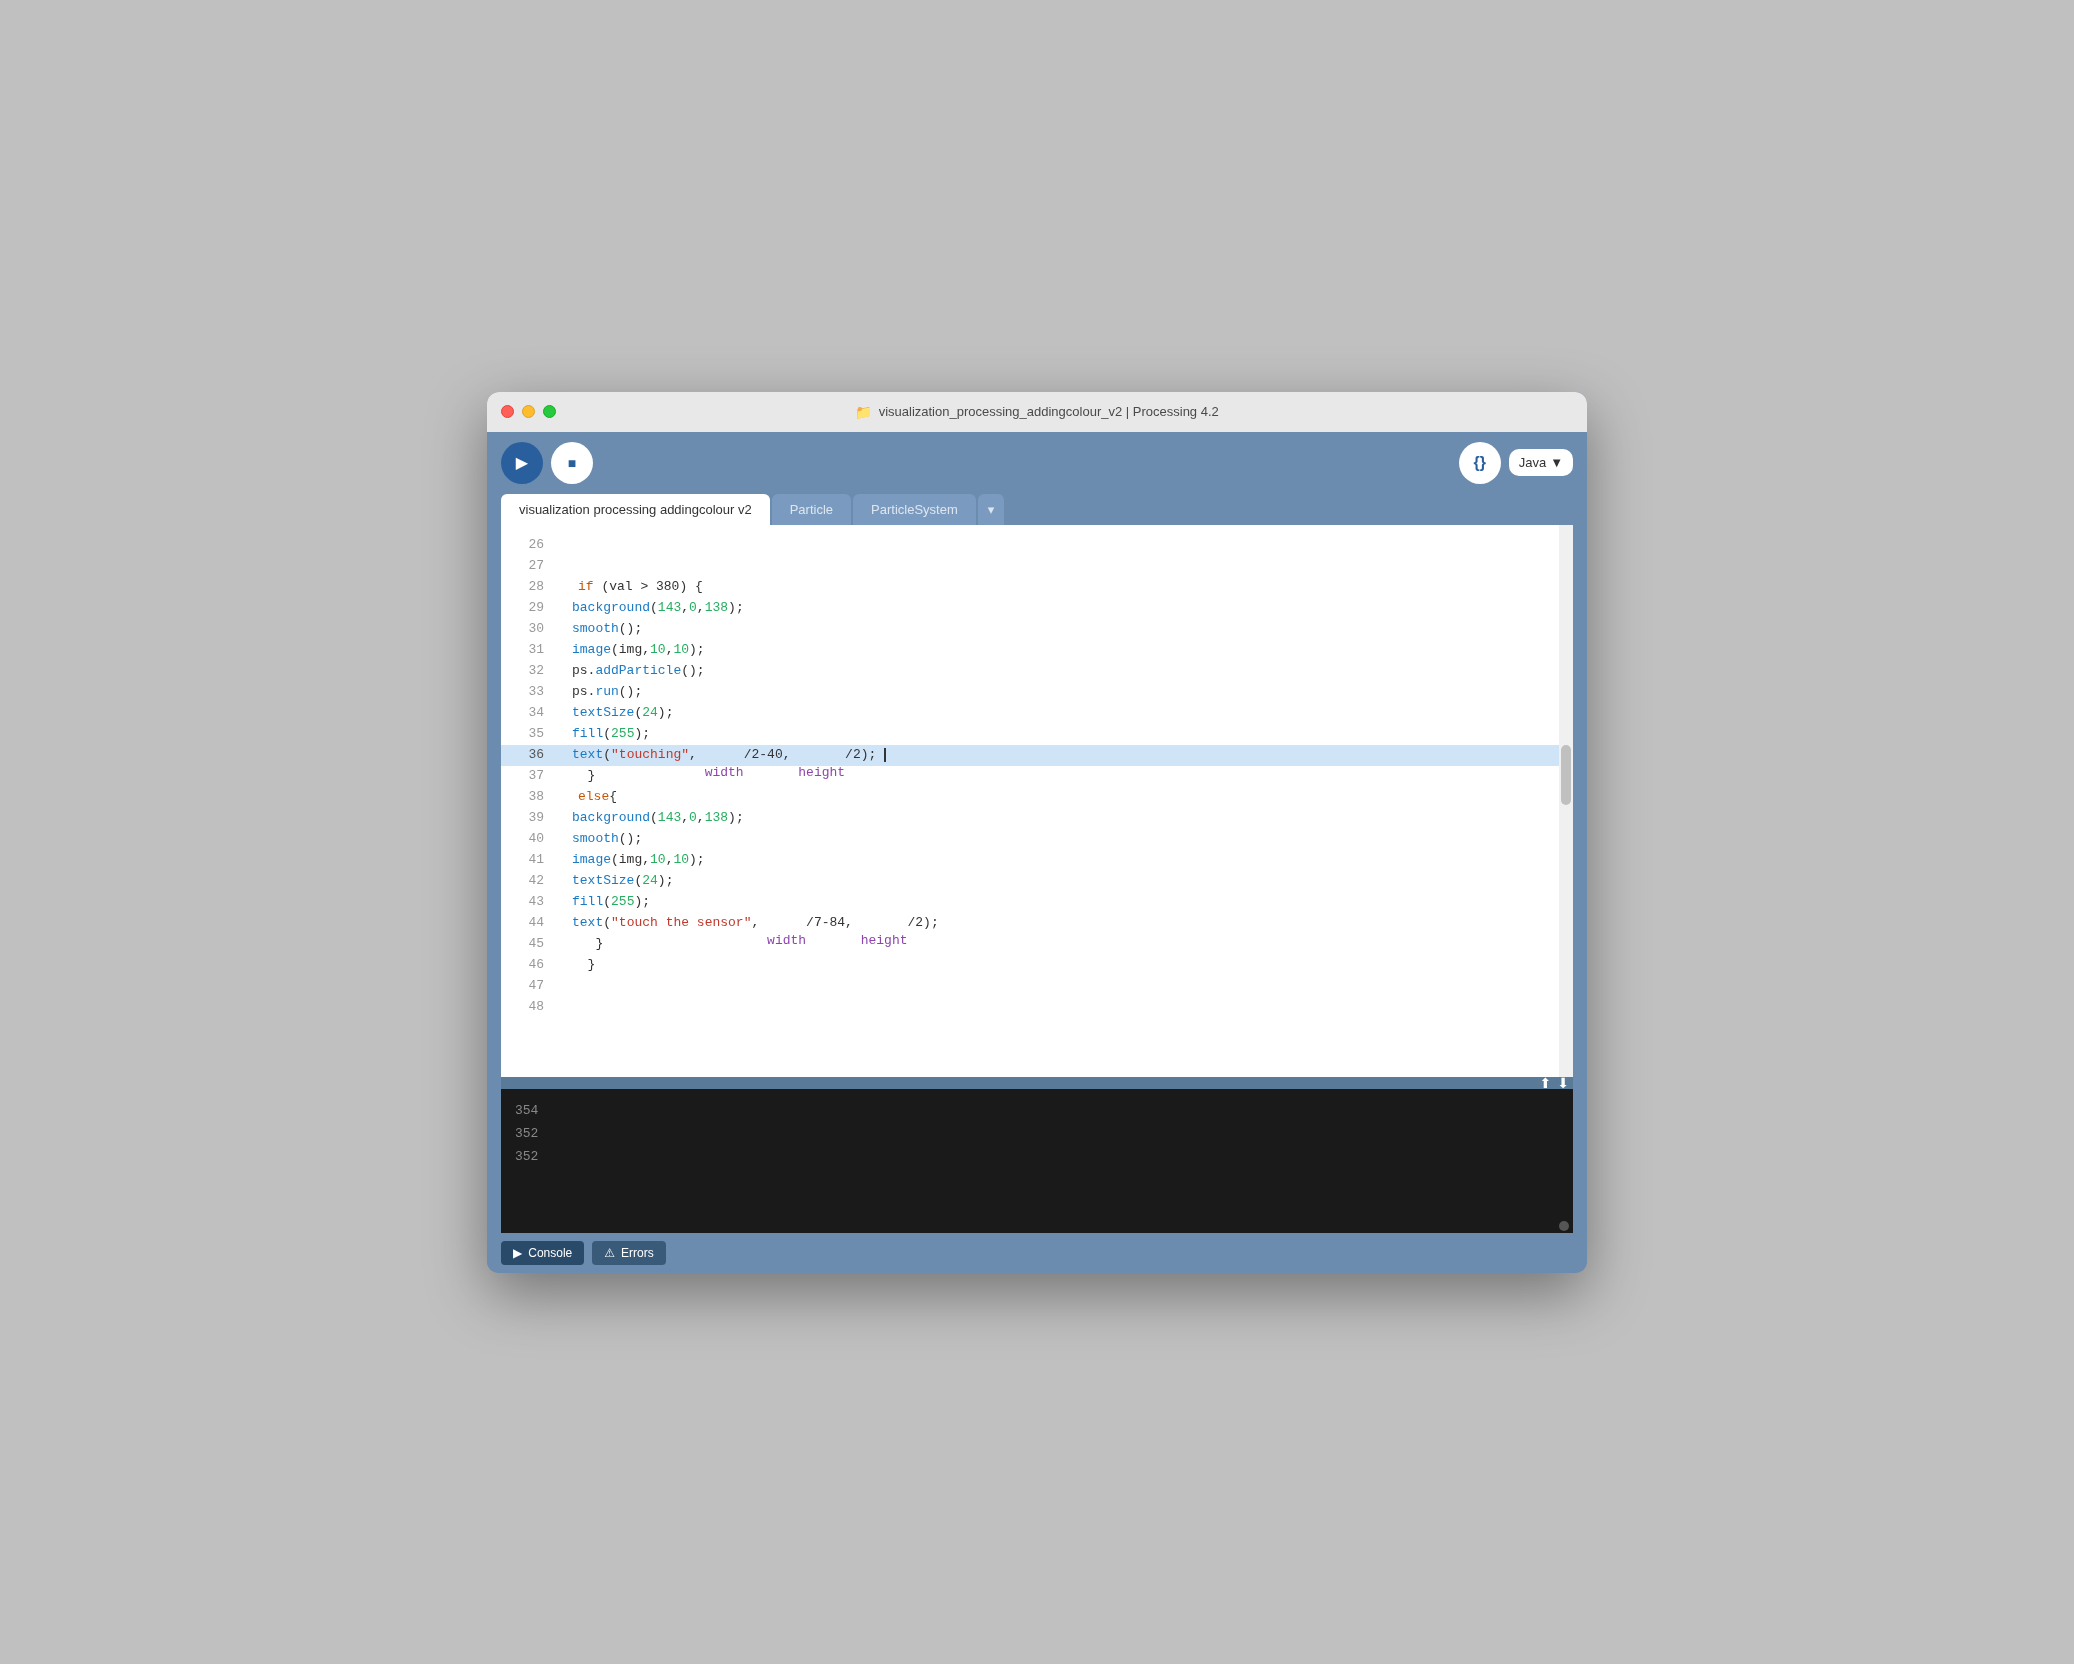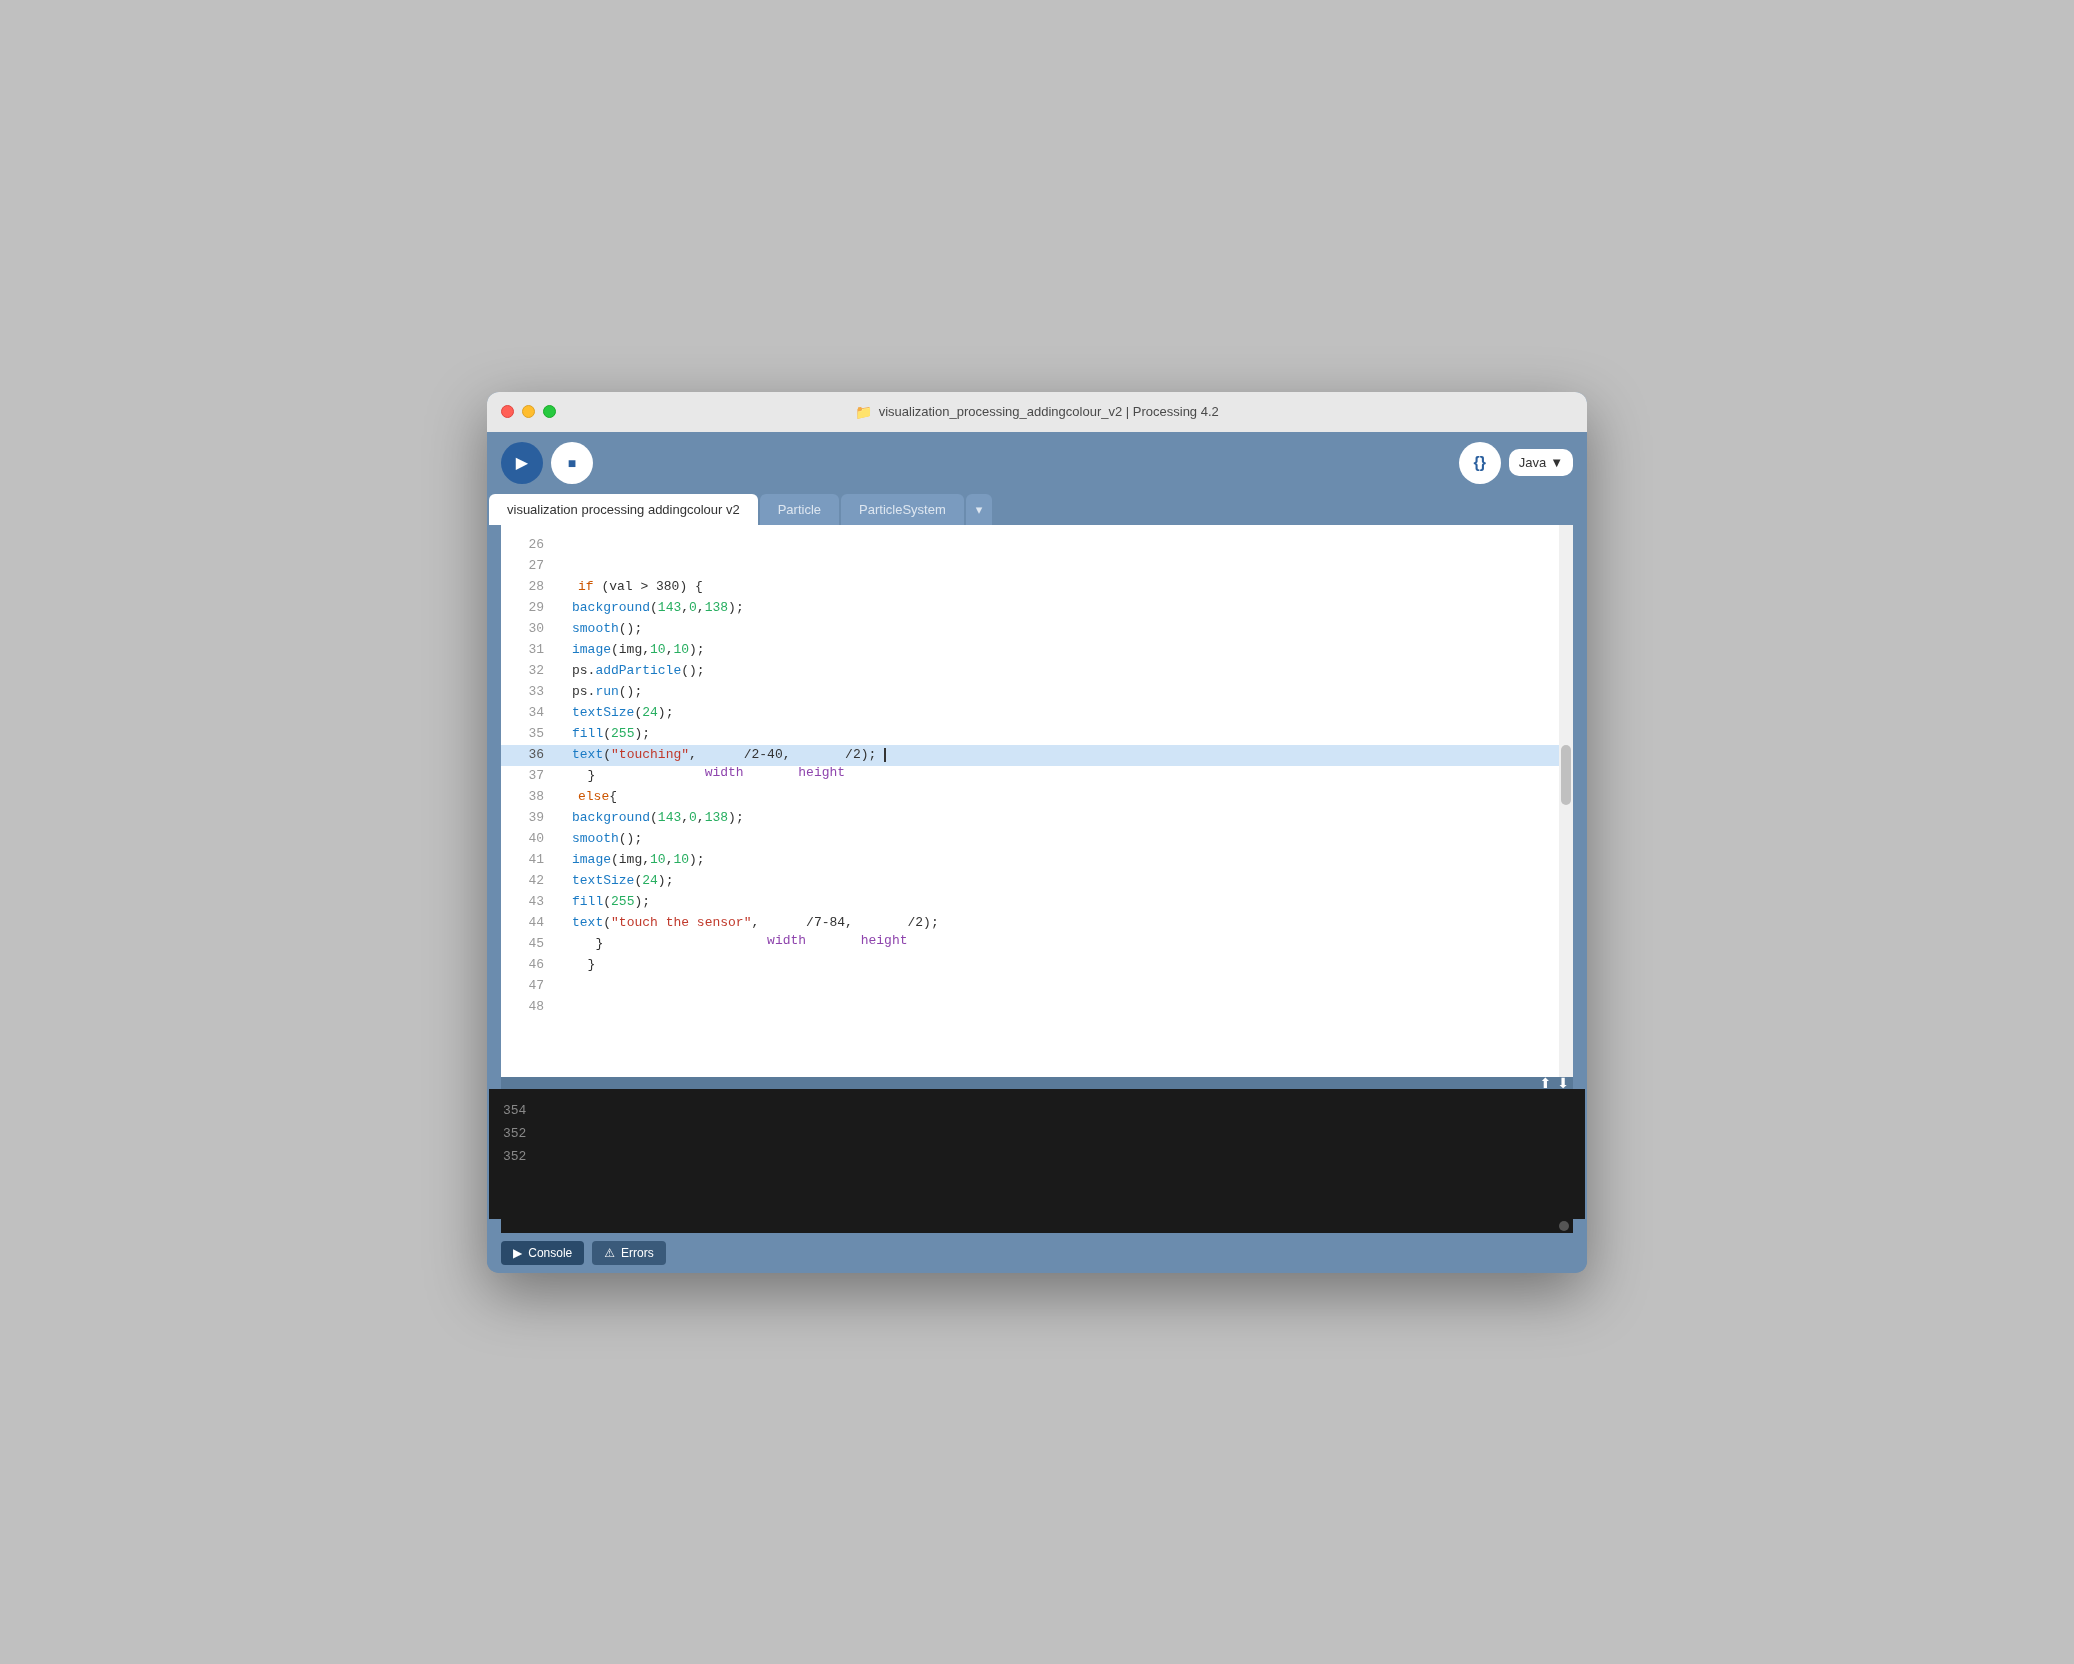"visualization processing addingcolour v2" .tabs-bar { padding: 0 2px -> 0 14px }
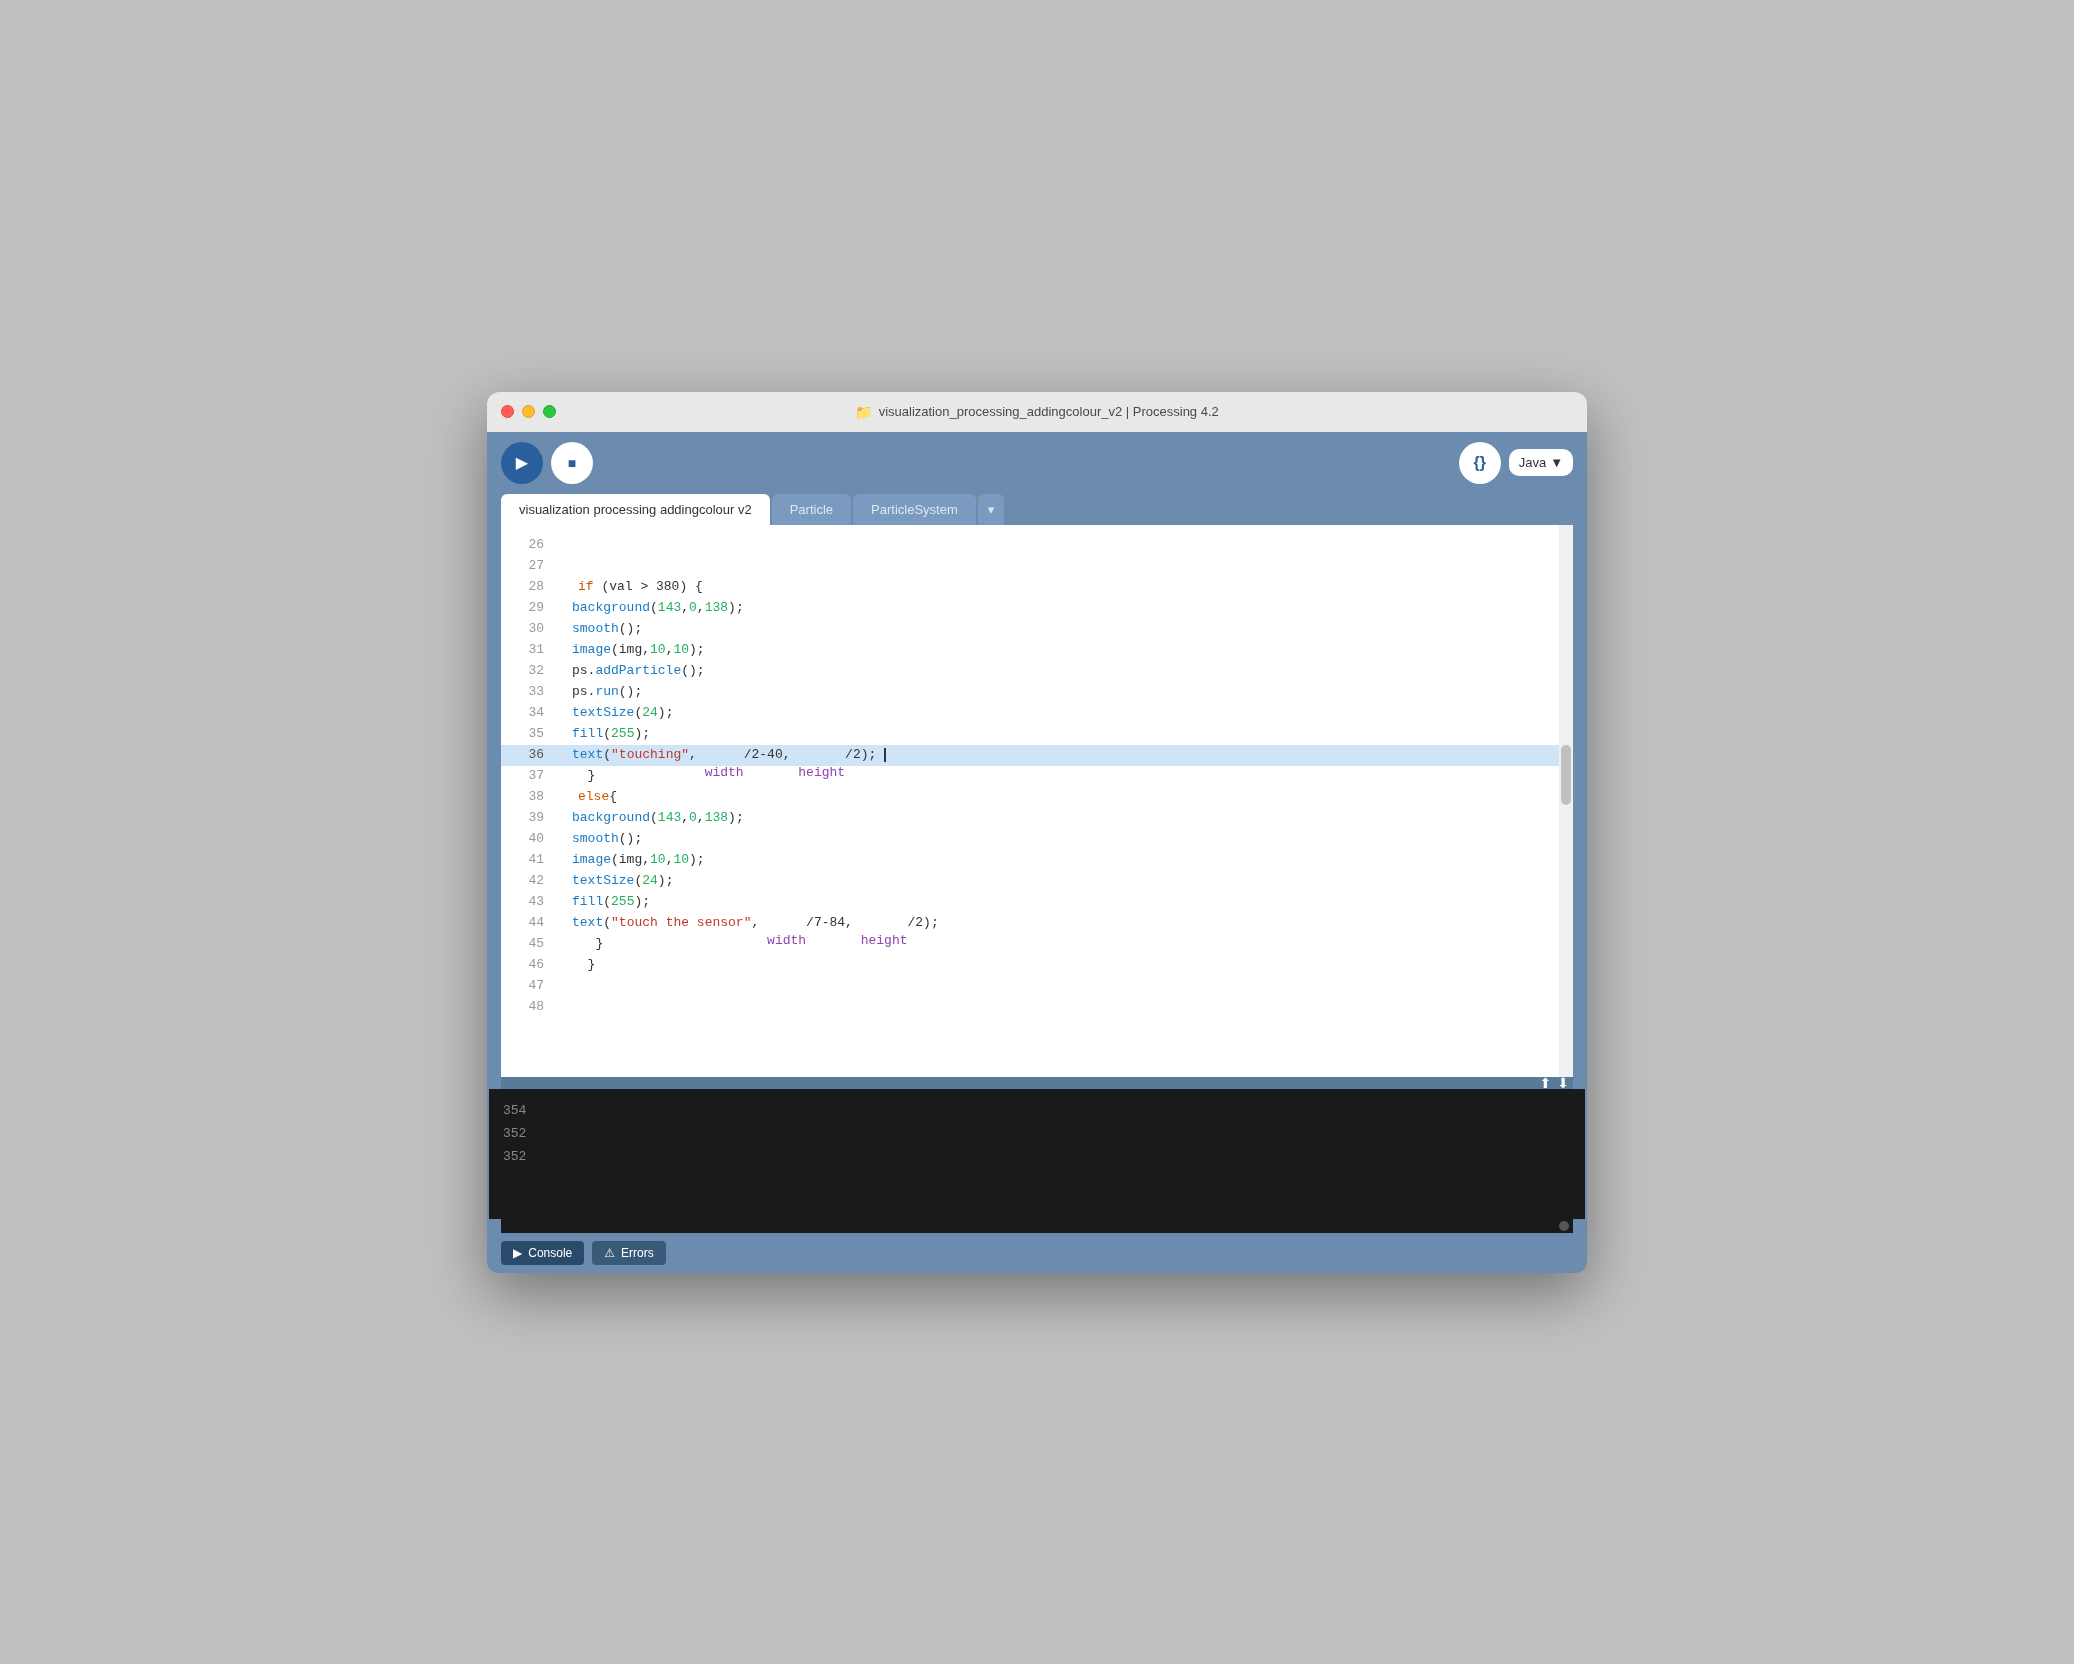"354" .console-area { margin: 0 2px -> 0 14px }
